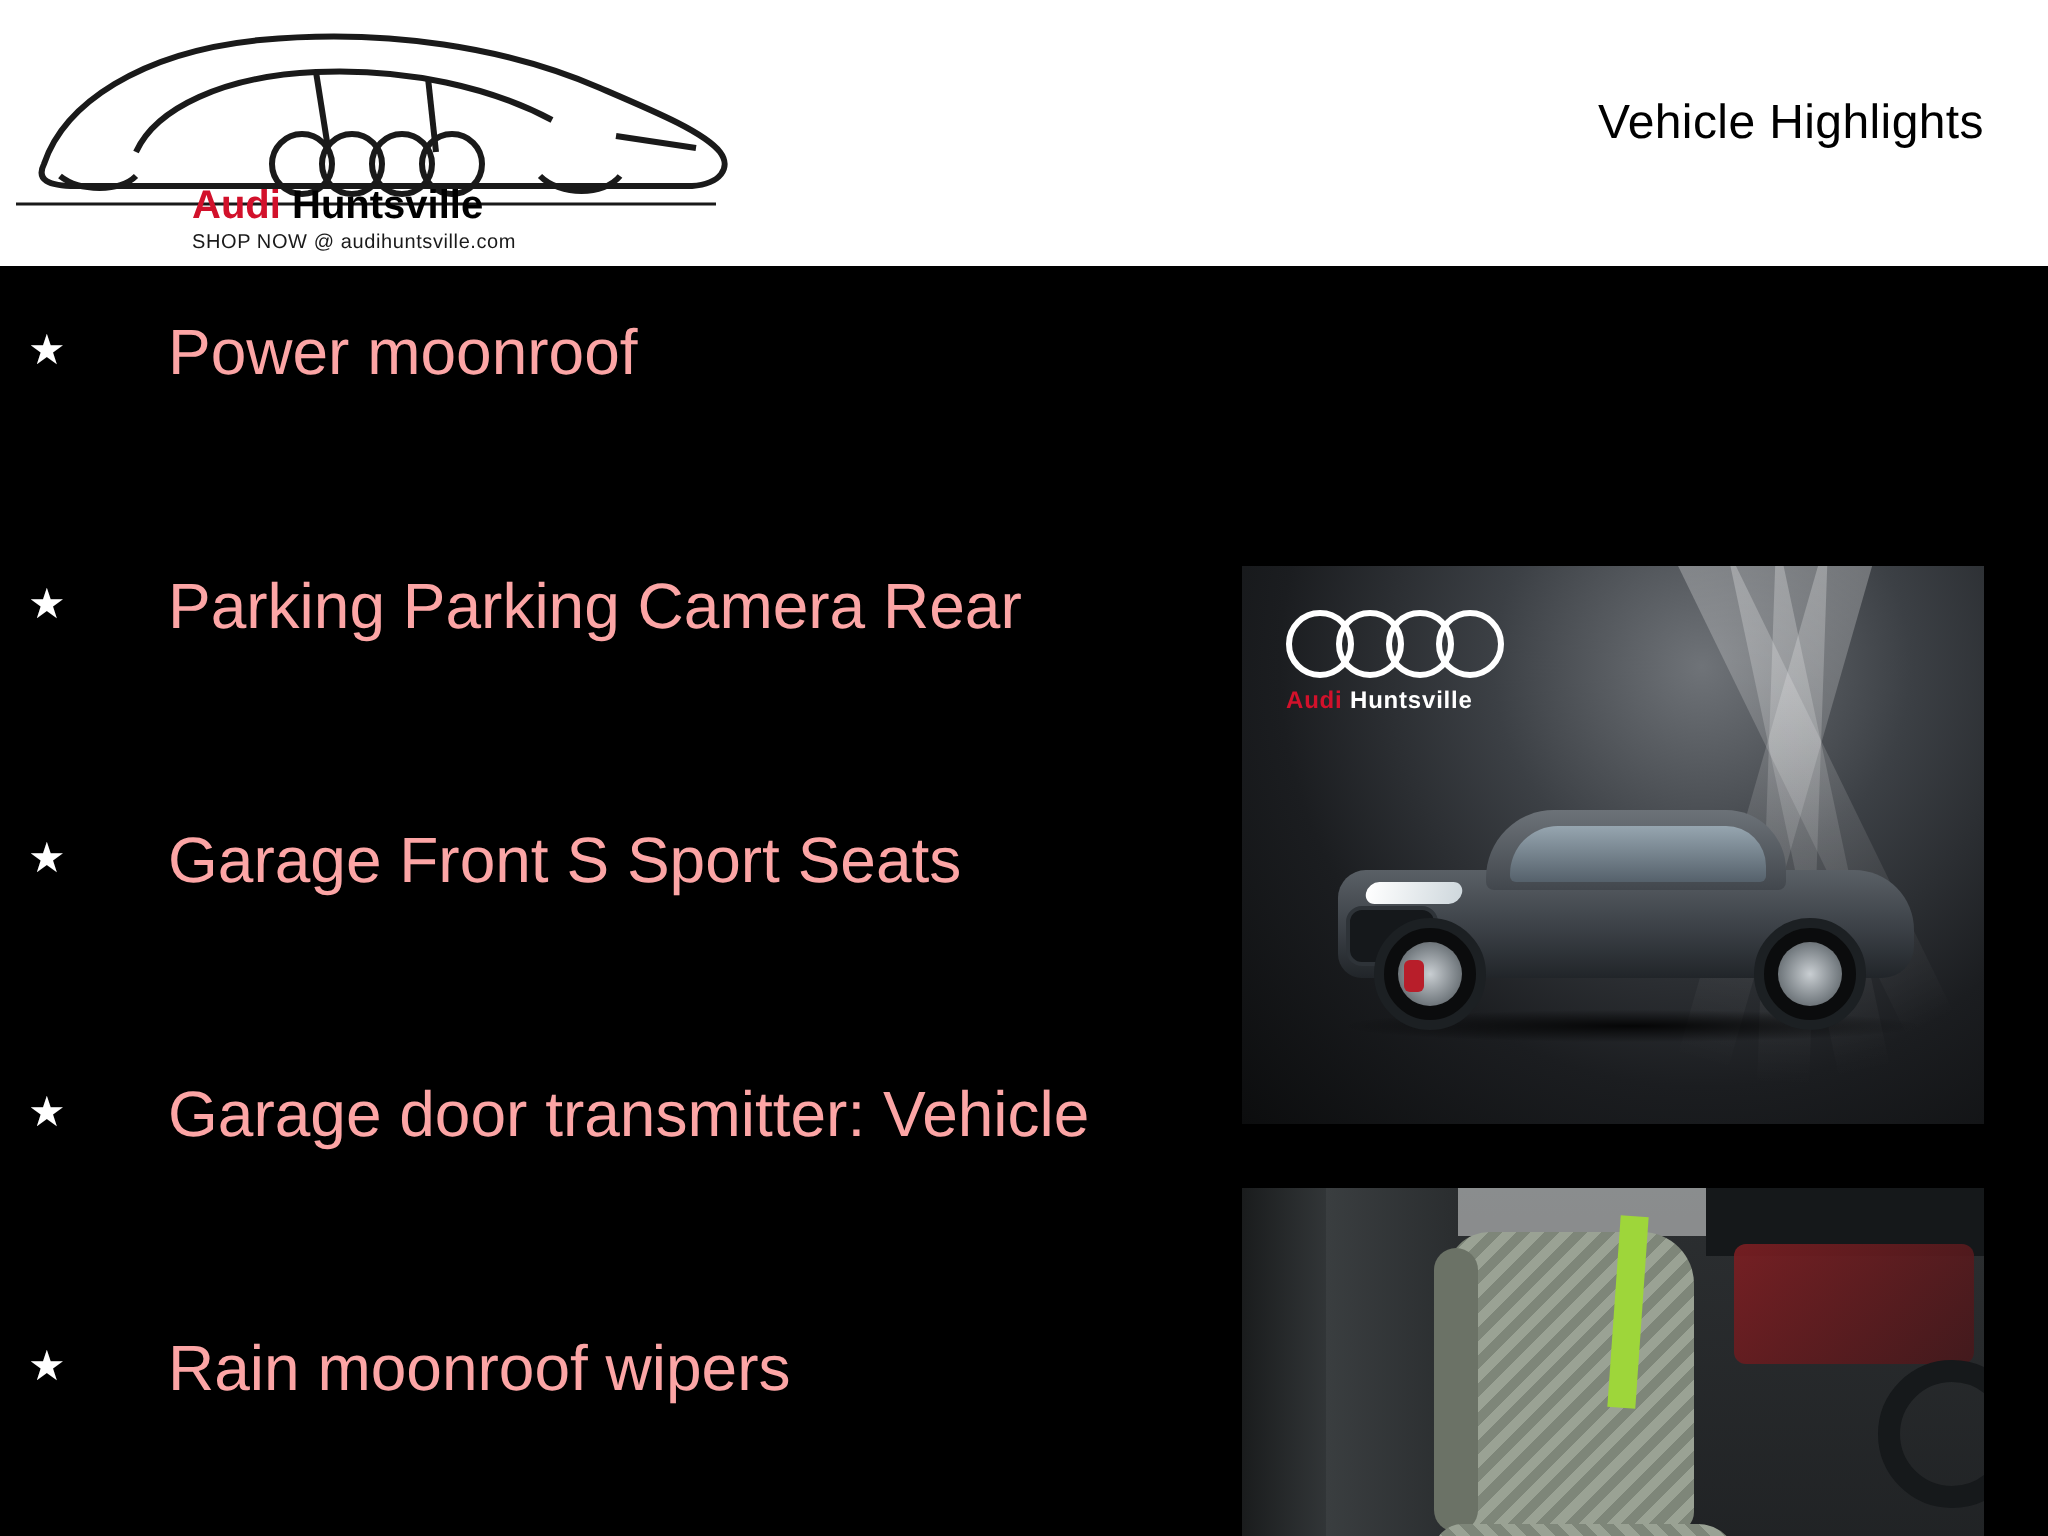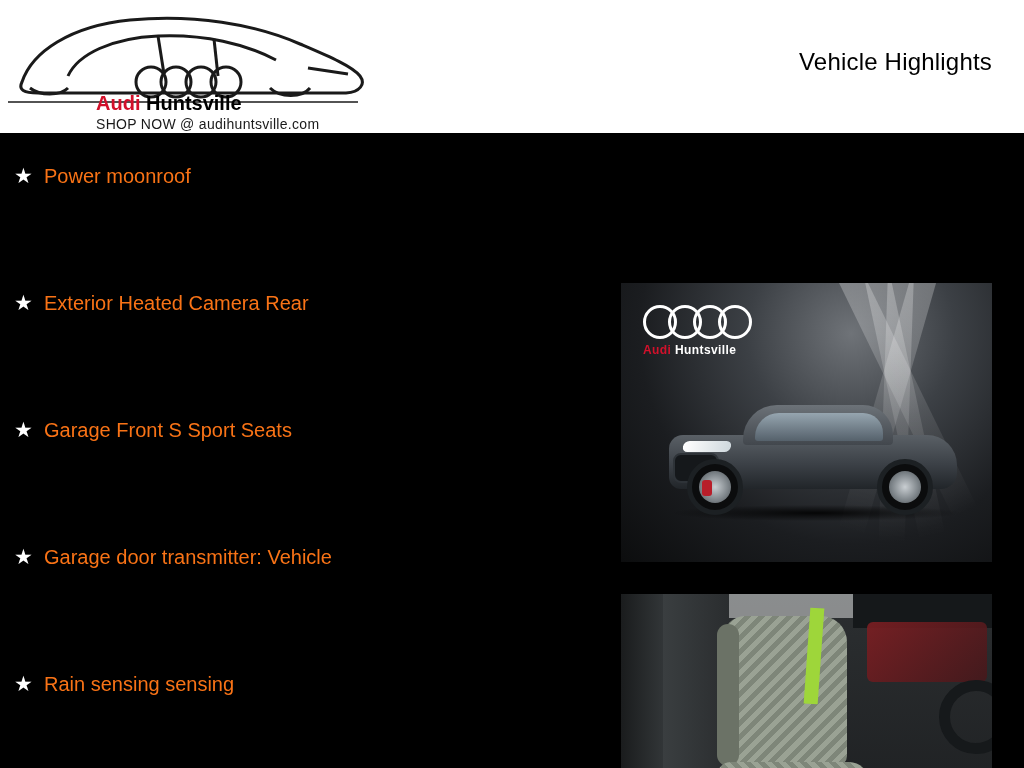"SHOP NOW @ audihuntsville.com" div { font-size: 14px -> 10px }
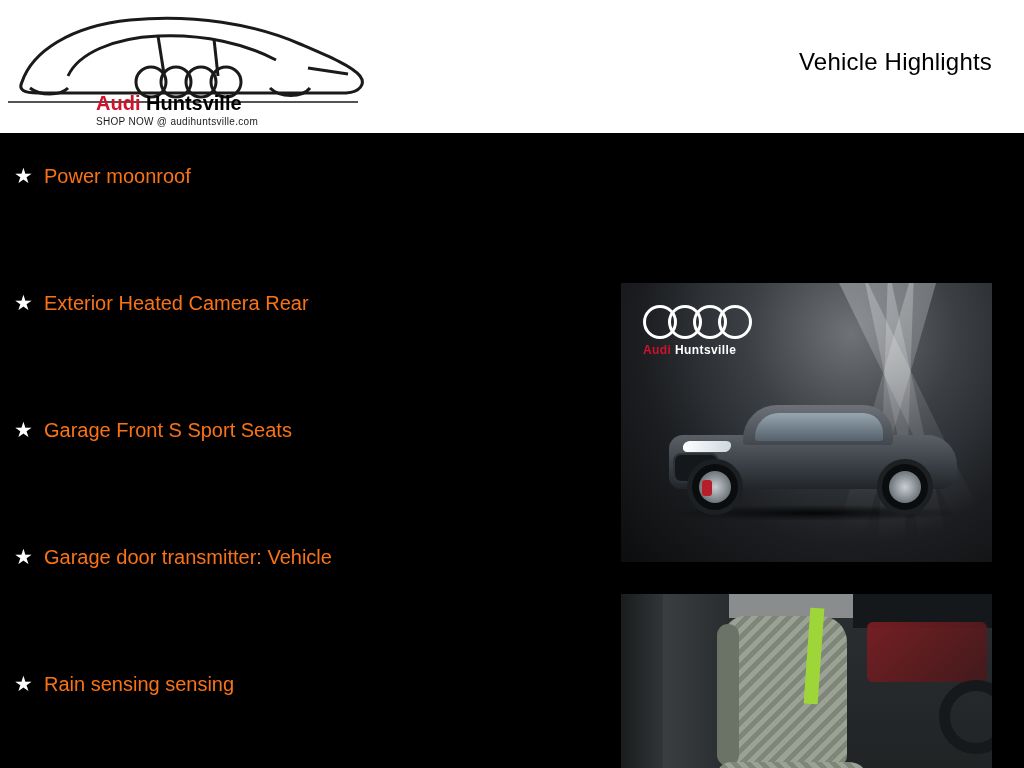"Power moonroof" .bullet-text { color: #f97316 -> #fca5a5; font-size: 20px -> 32px; margin-left: none -> 40px }
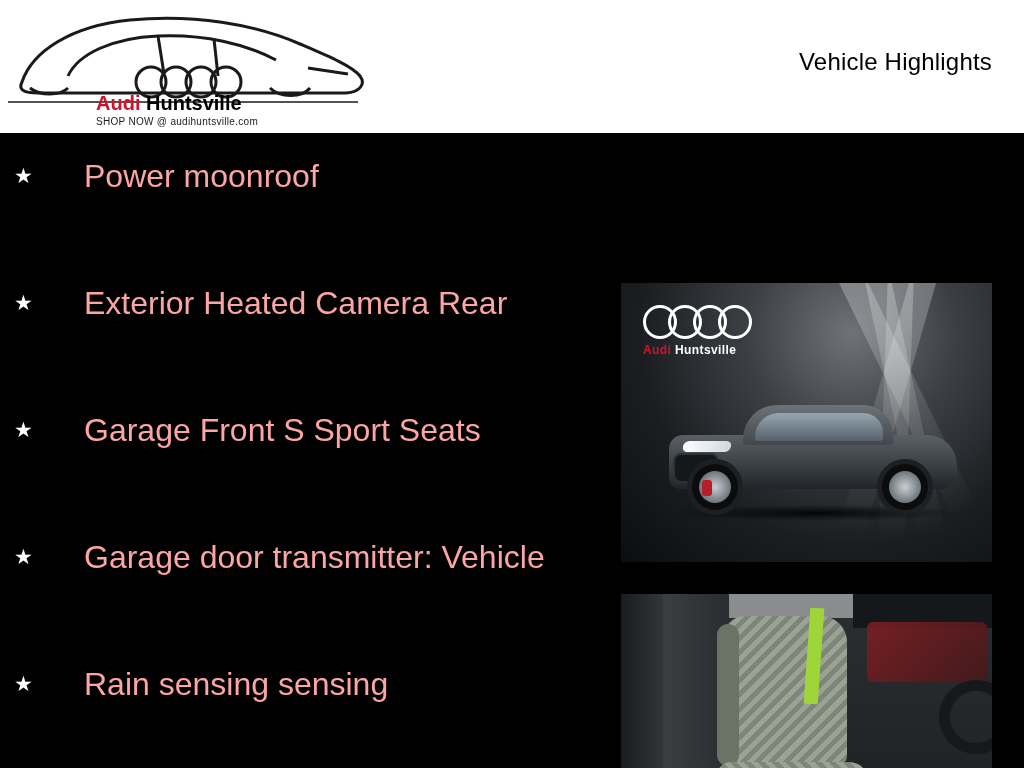"Exterior Heated Camera Rear" span.bullet-text { text: Exterior Heated -> Parking Parking }
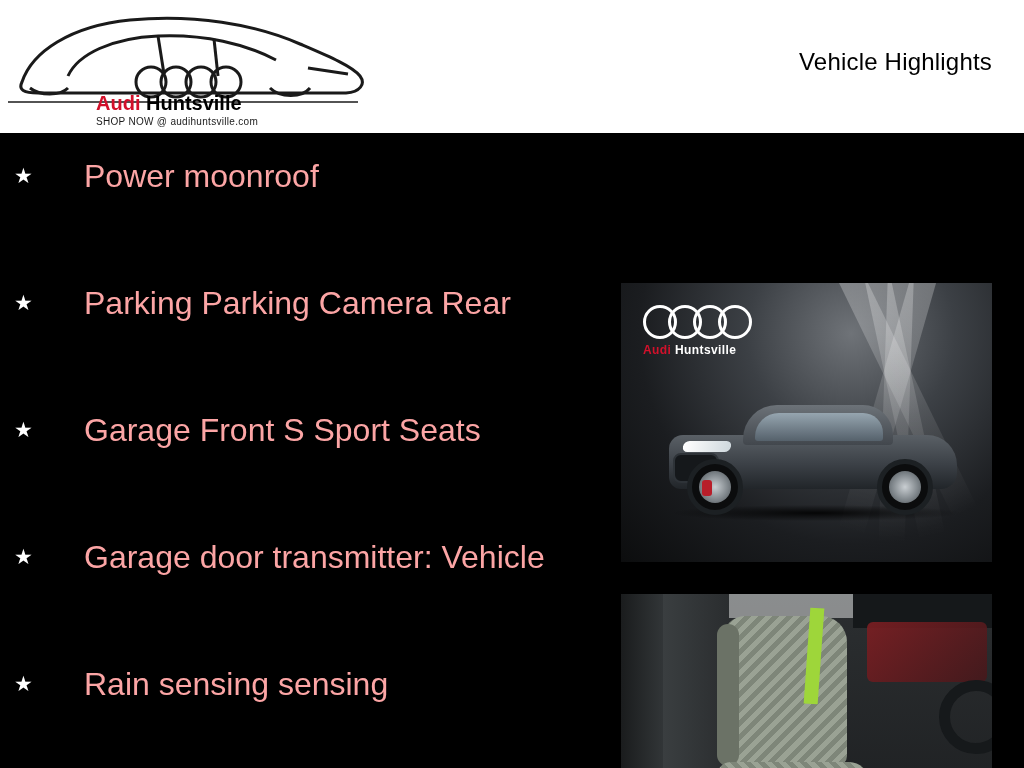"Rain sensing sensing" span.bullet-text { text: sensing sensing -> moonroof wipers }
